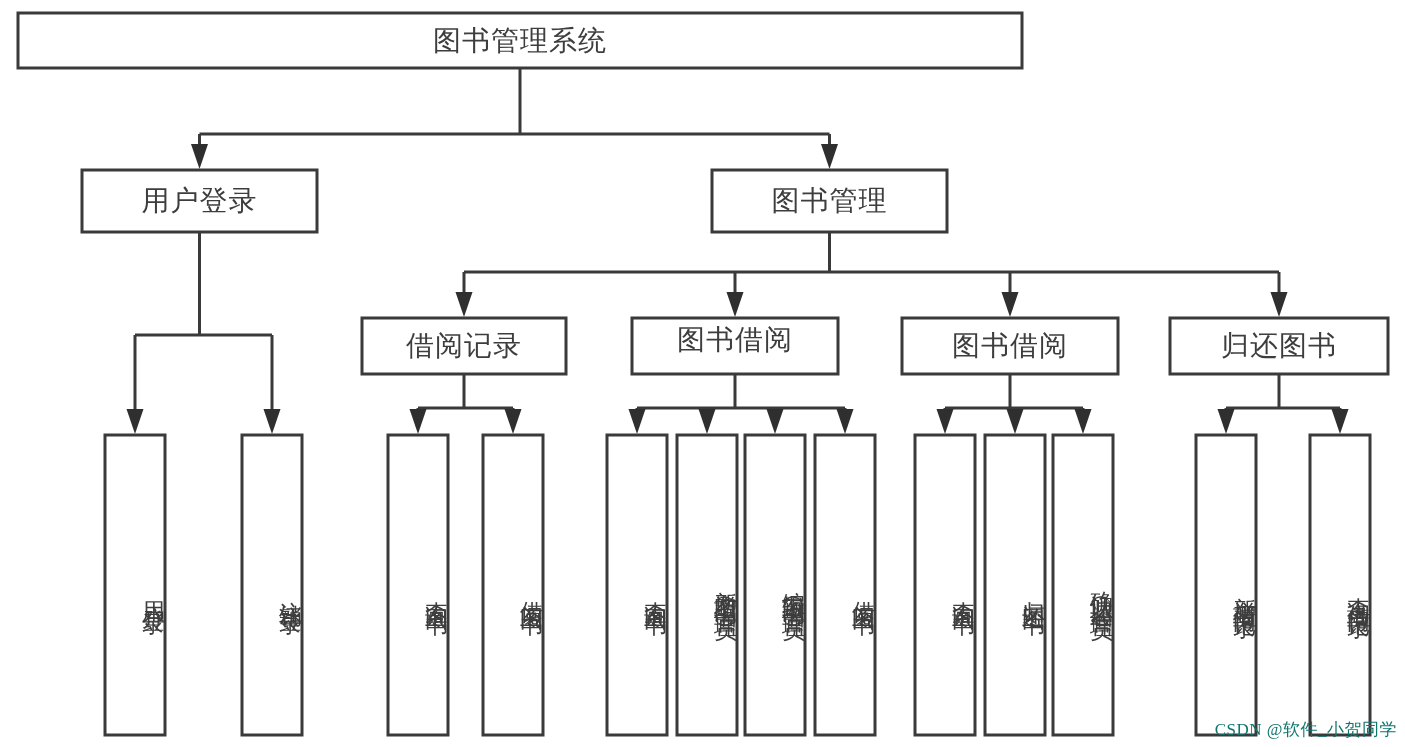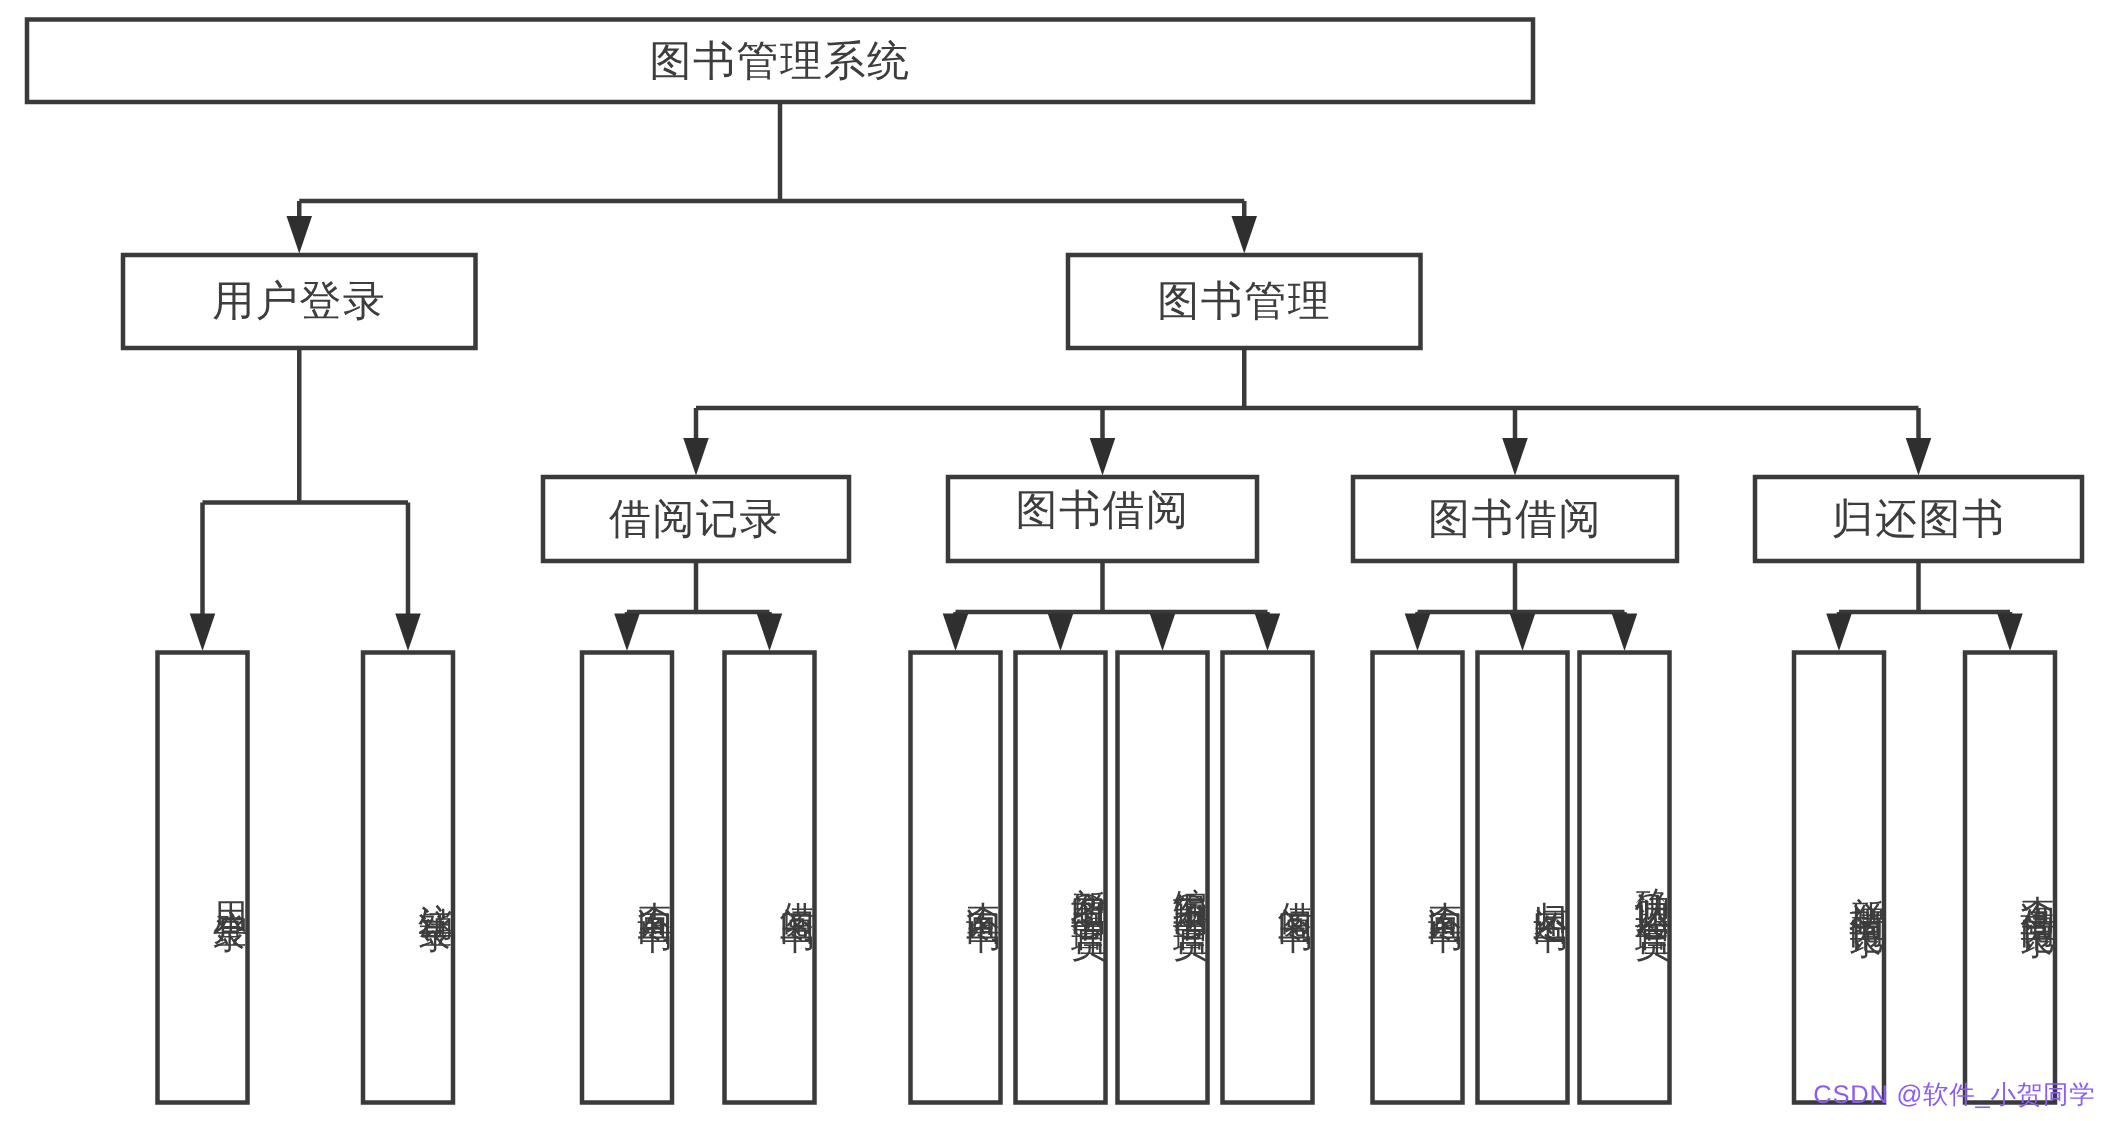"CSDN @软件_小贺同学" #watermark { color: #8b5cf6 -> #0f766e; font-family: Liberation Sans, sans-serif -> Liberation Serif, serif }
